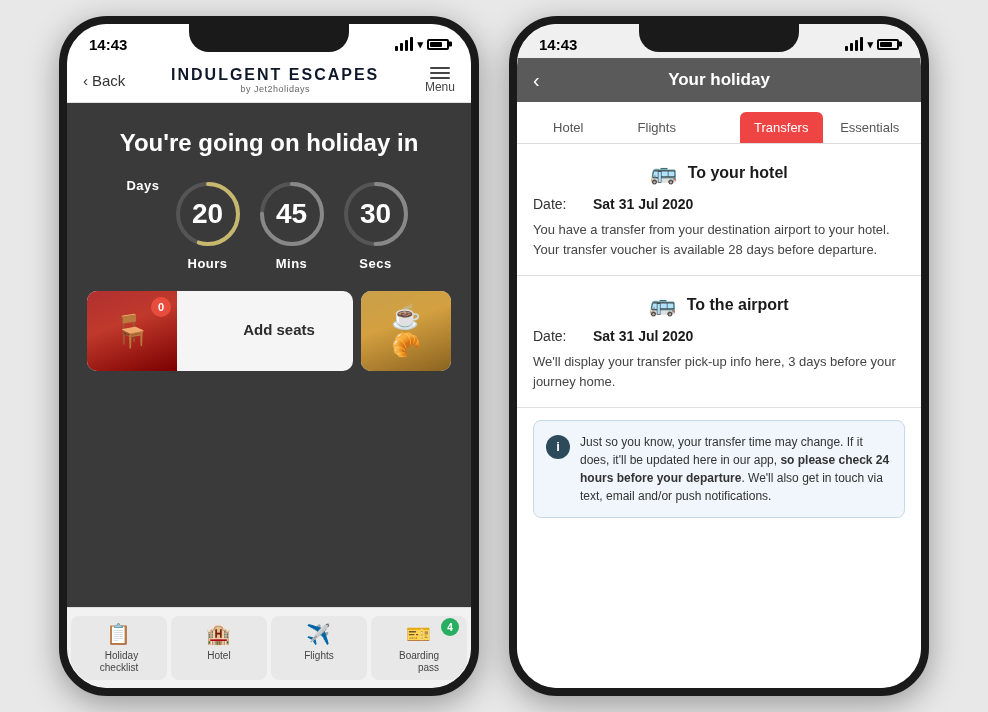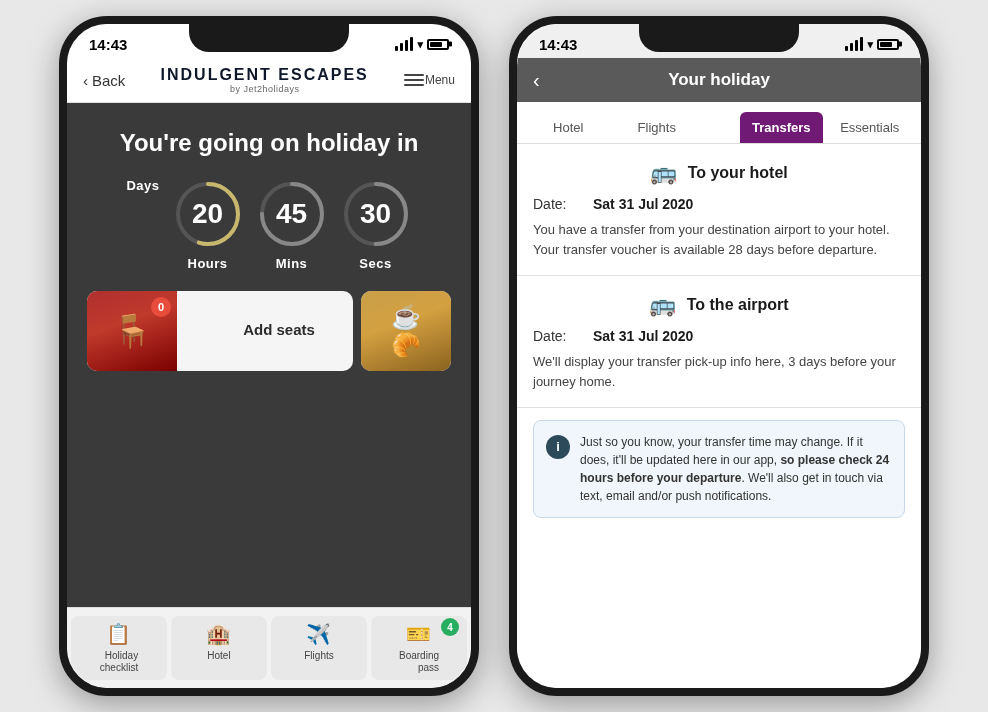"Menu" .nav-menu { flex-direction: none -> column }
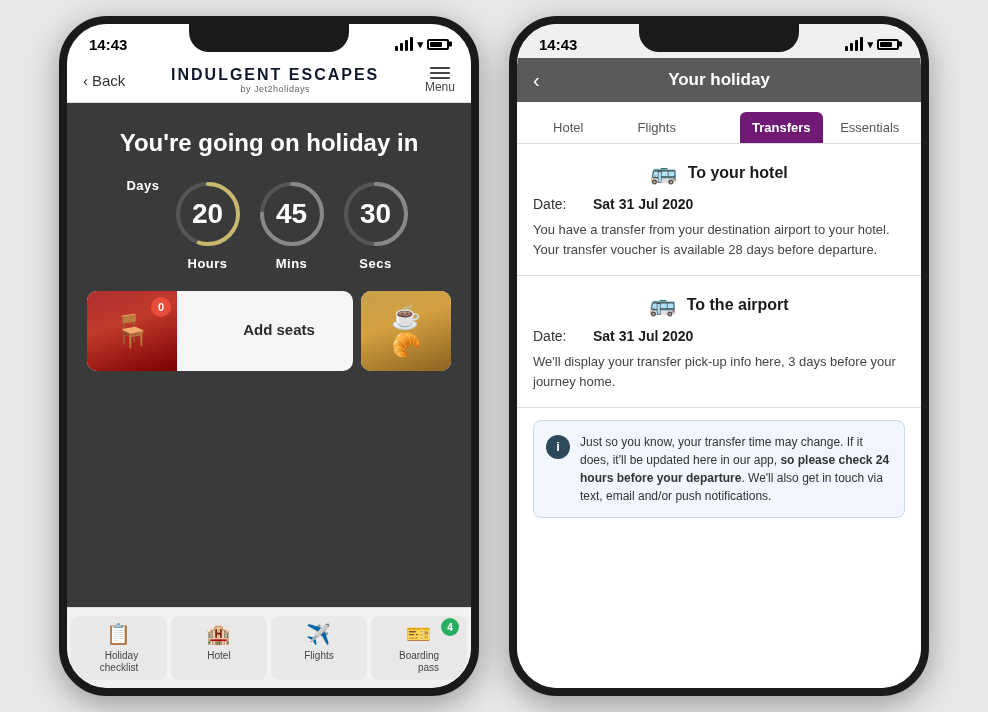"Transfers" .tab.active { background: #701a75 -> #ef4444; font-weight: 700 -> 400 }
